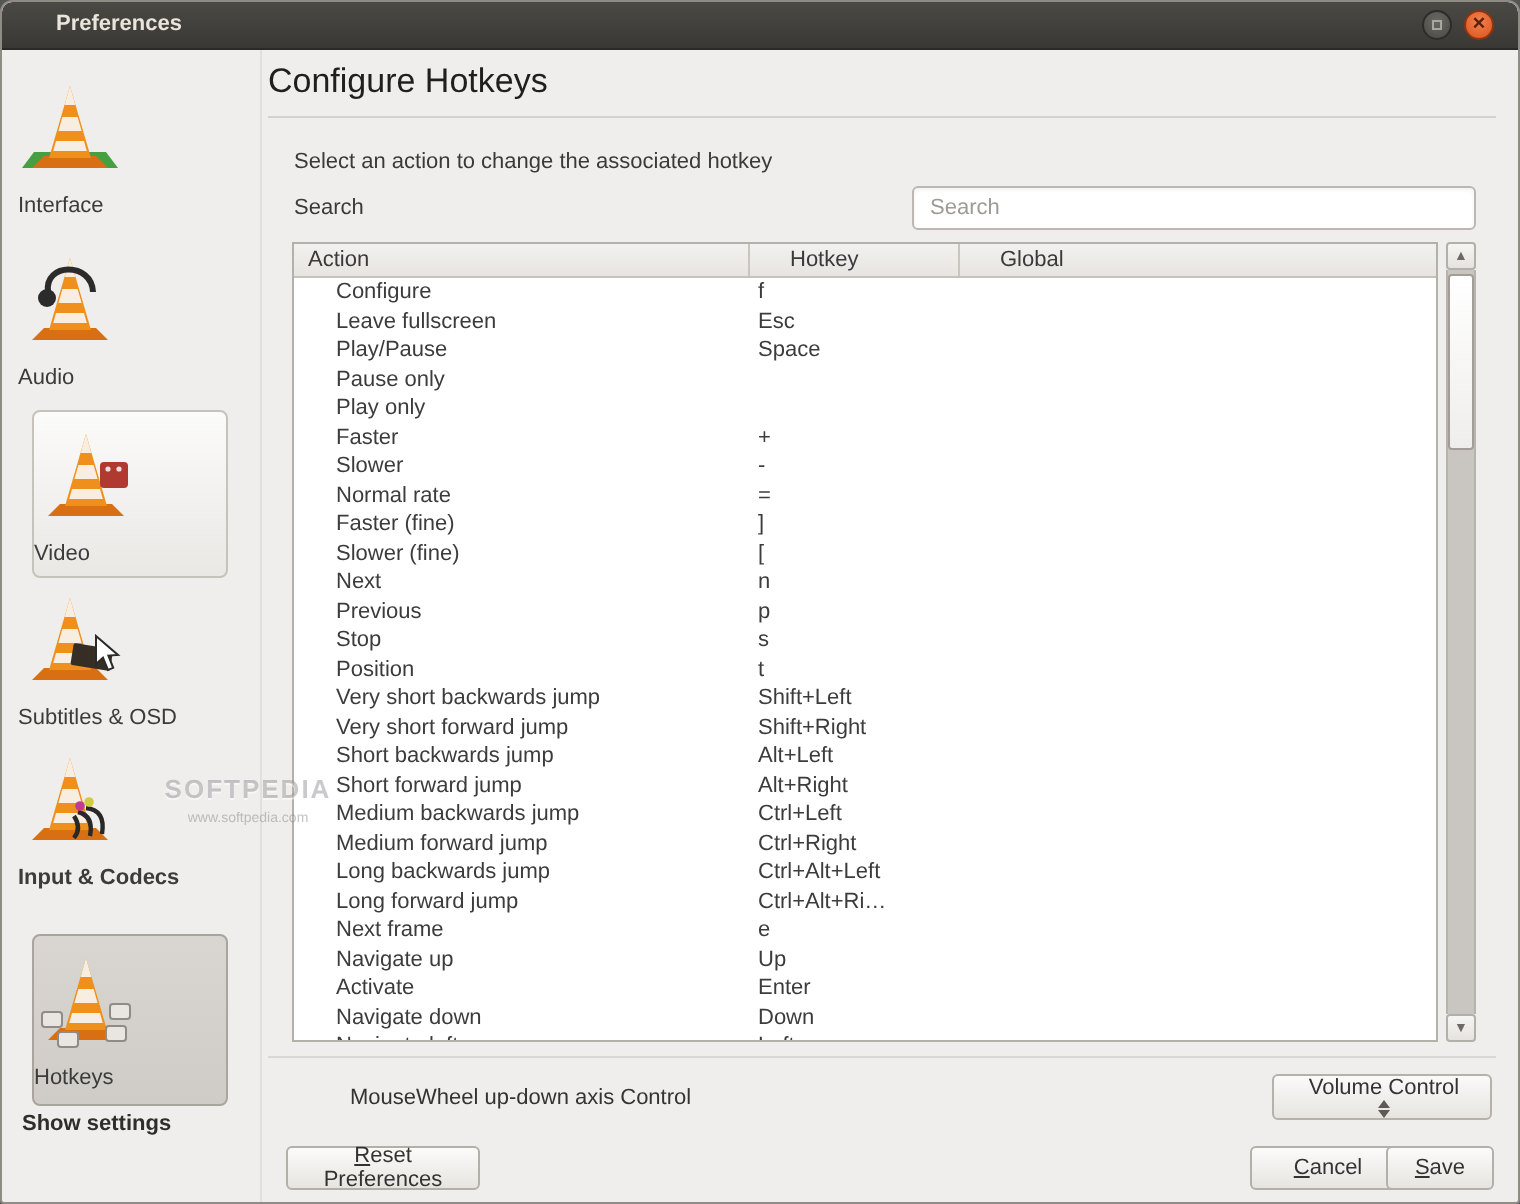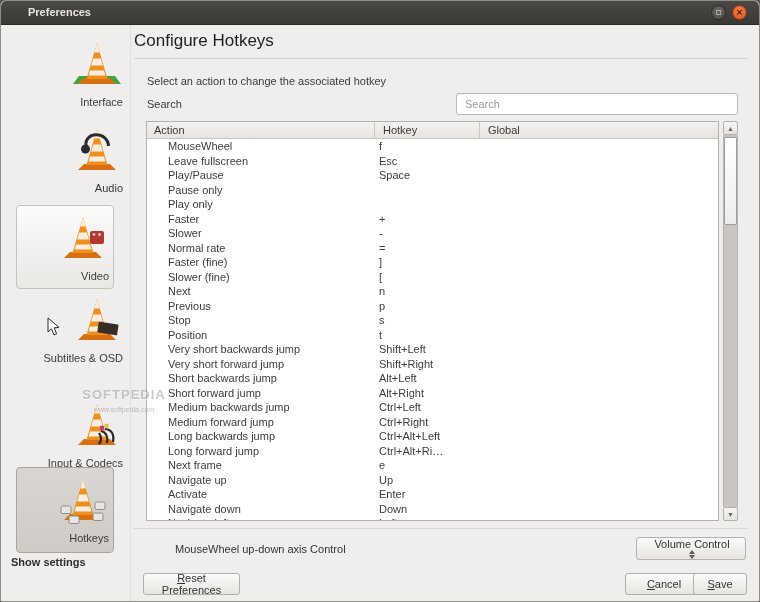"Interface" .side-item { text-align: right -> left }
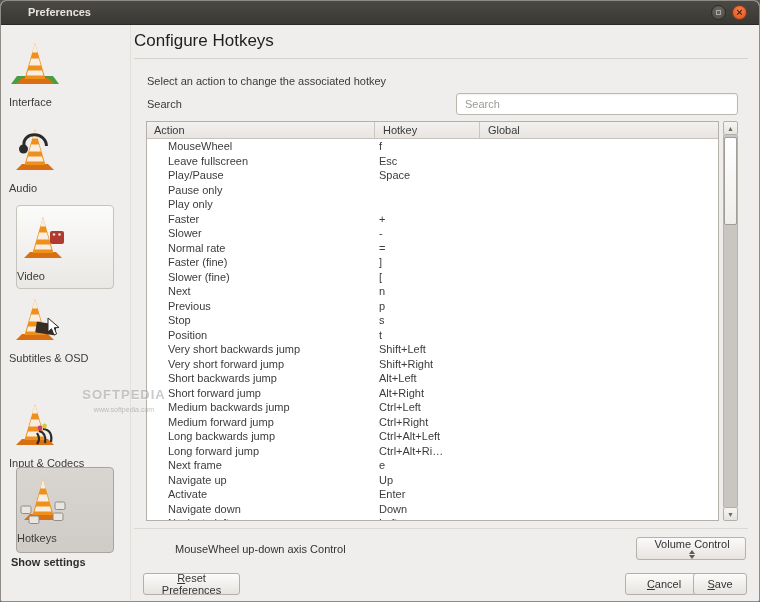"Hotkey" .thead span + span { padding-left: 8px -> 20px }
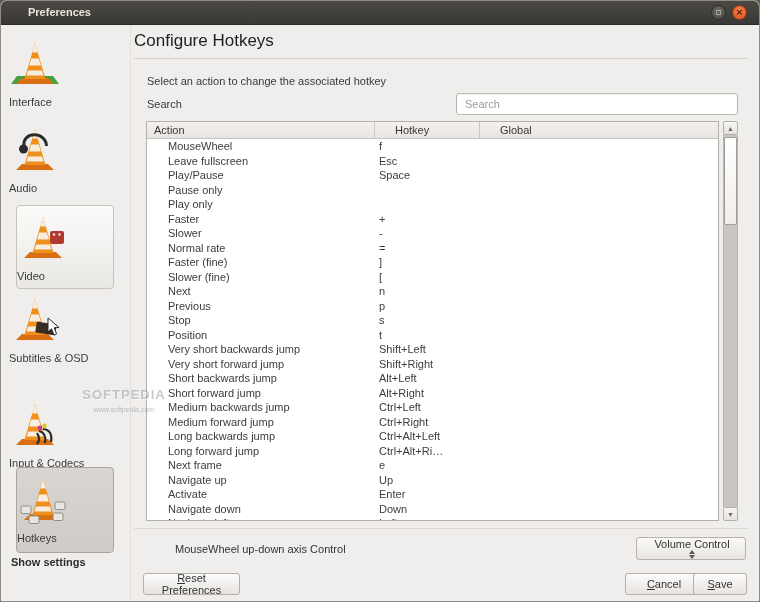"MouseWheel" span.c-action { text: MouseWheel -> Configure }
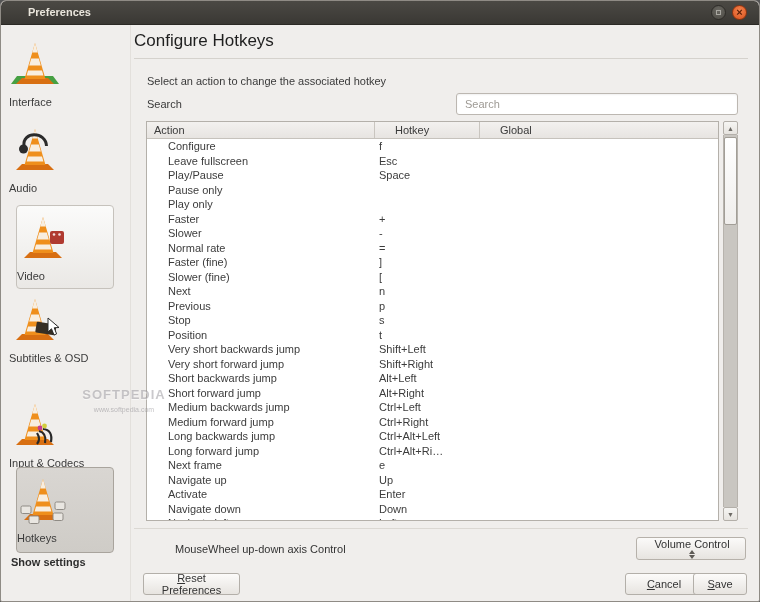"Input & Codecs" .side-item:nth-child(5) { font-weight: none -> bold; top: 373px -> 348px }
